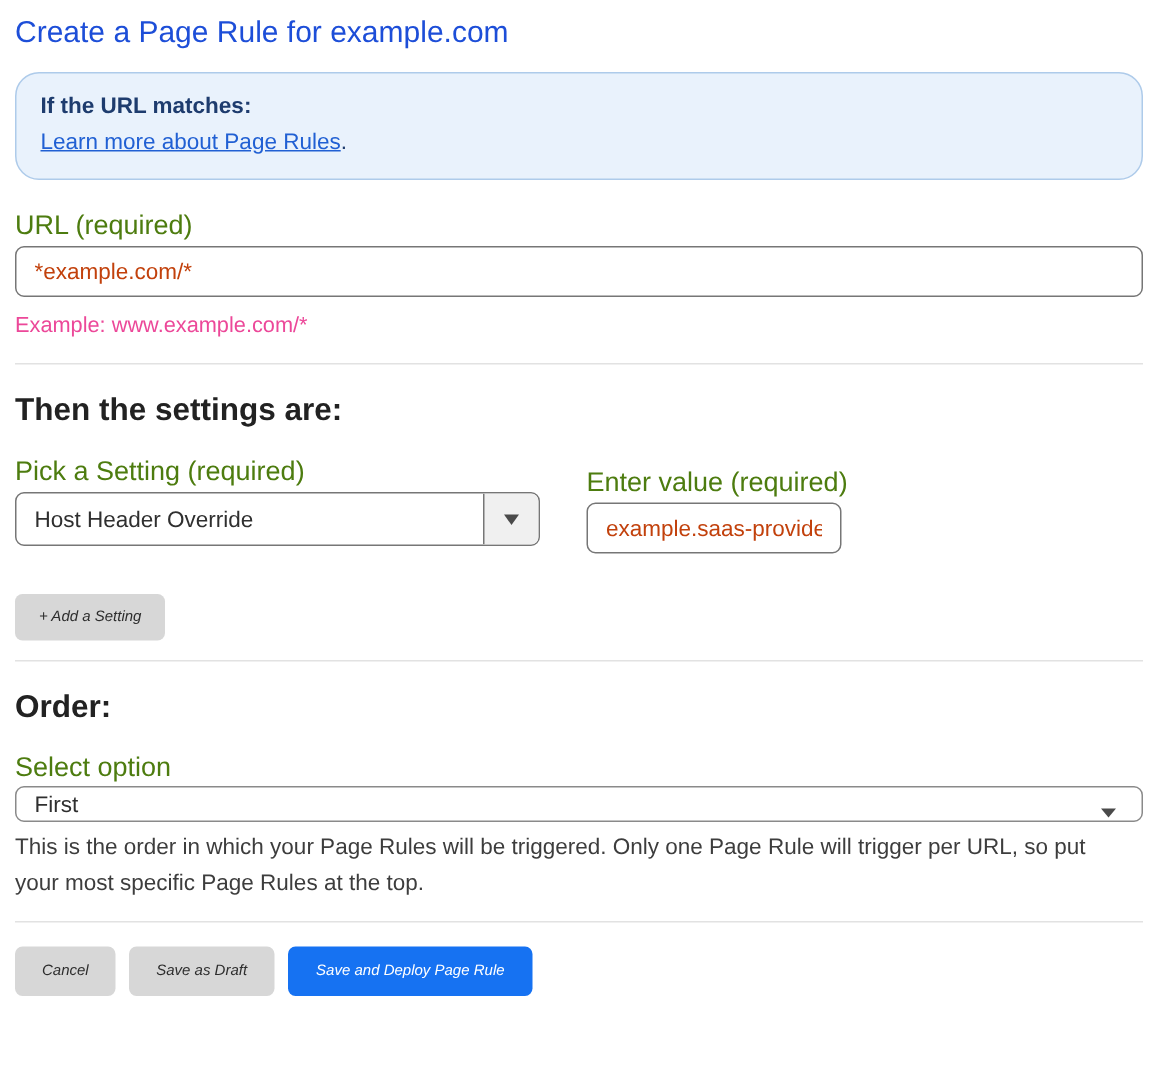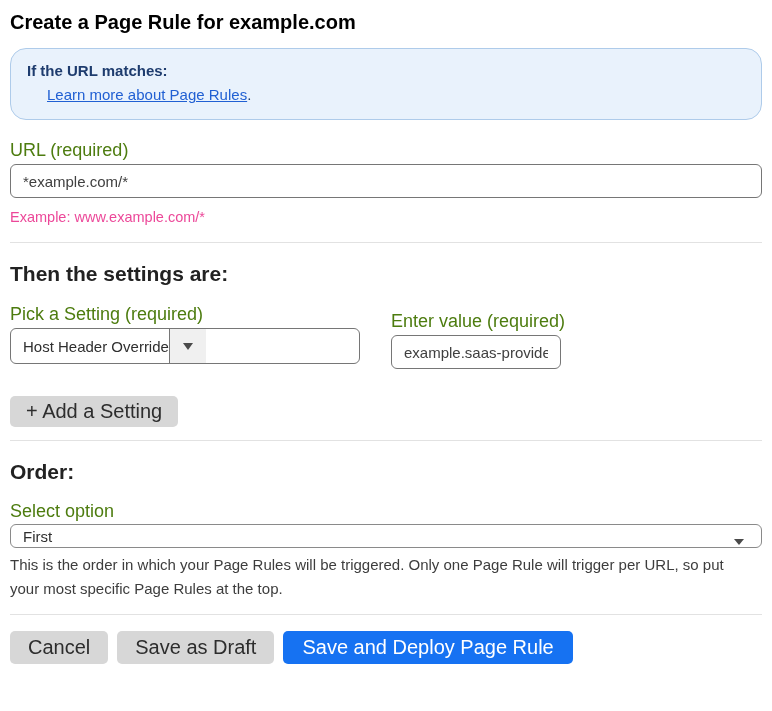"Create a Page Rule for" .page-title { color: #000000 -> #1d4ed8; font-weight: 700 -> 400 }
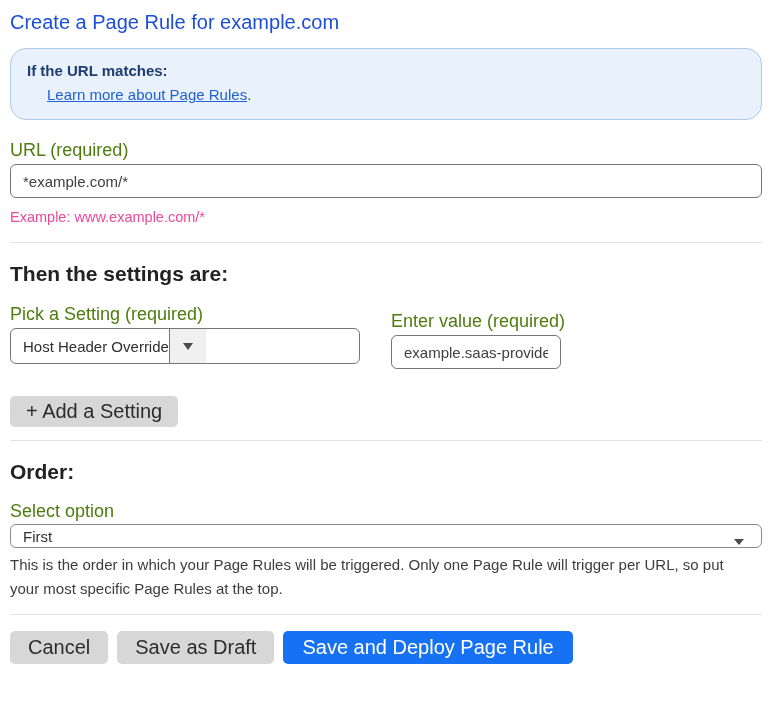"Learn more about Page Rules" .info-link { margin-left: 20px -> none }
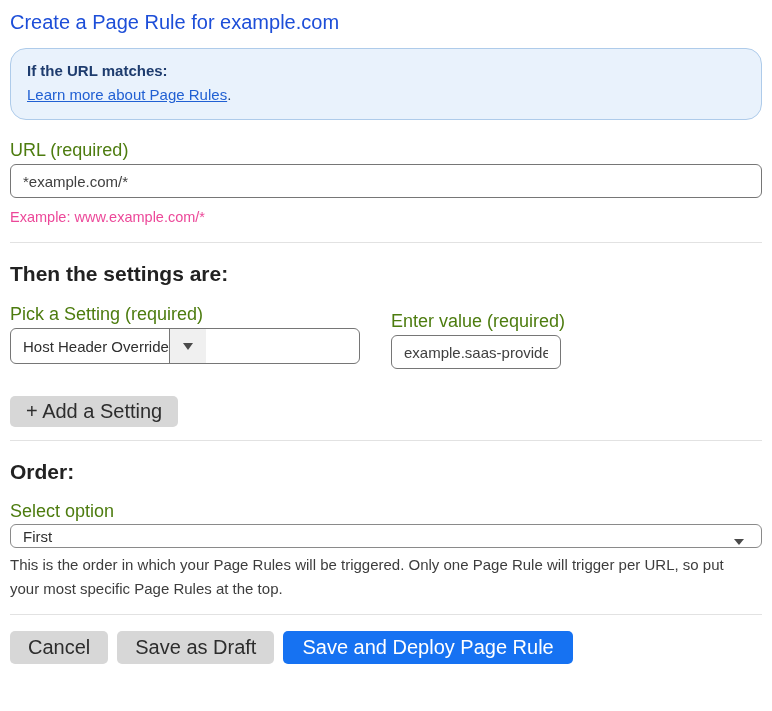"*example.com/*" .text-input { color: #404040 -> #c2410c }
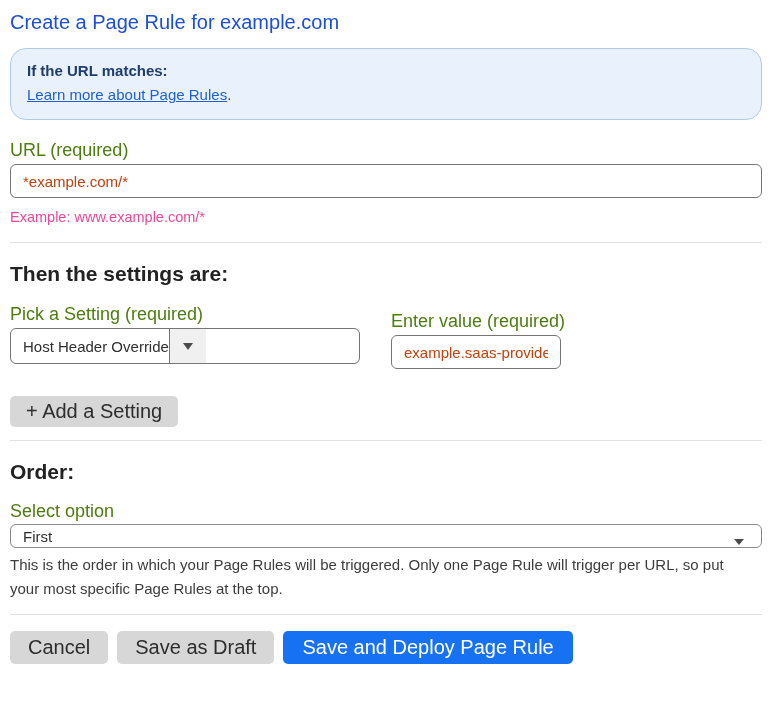"Host Header Override" .select-box { justify-content: flex-start -> space-between }
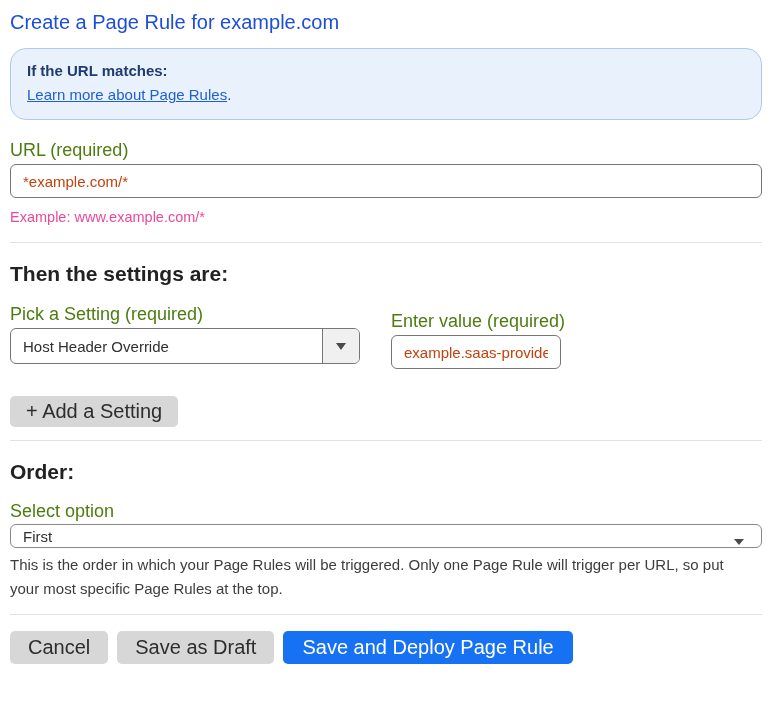"+ Add a Setting" .btn { font-size: 20px -> 10px; font-style: none -> italic }
